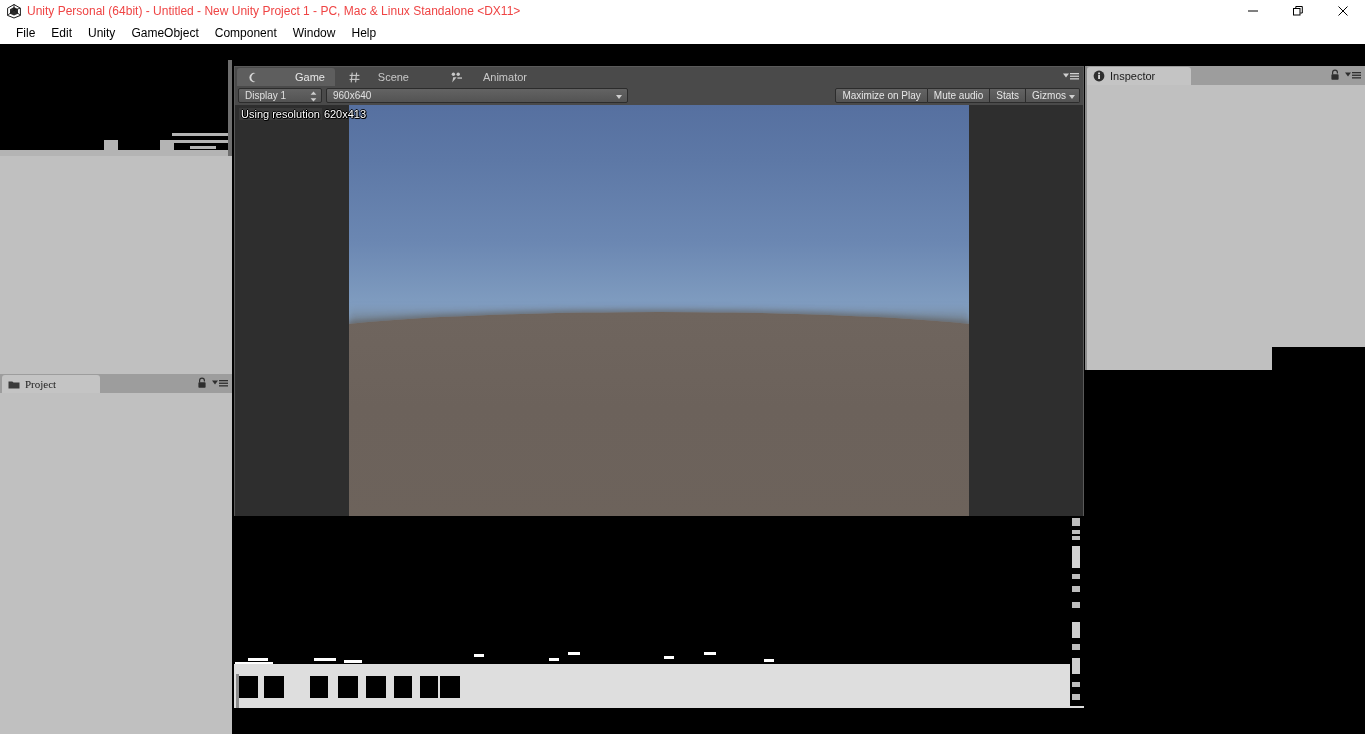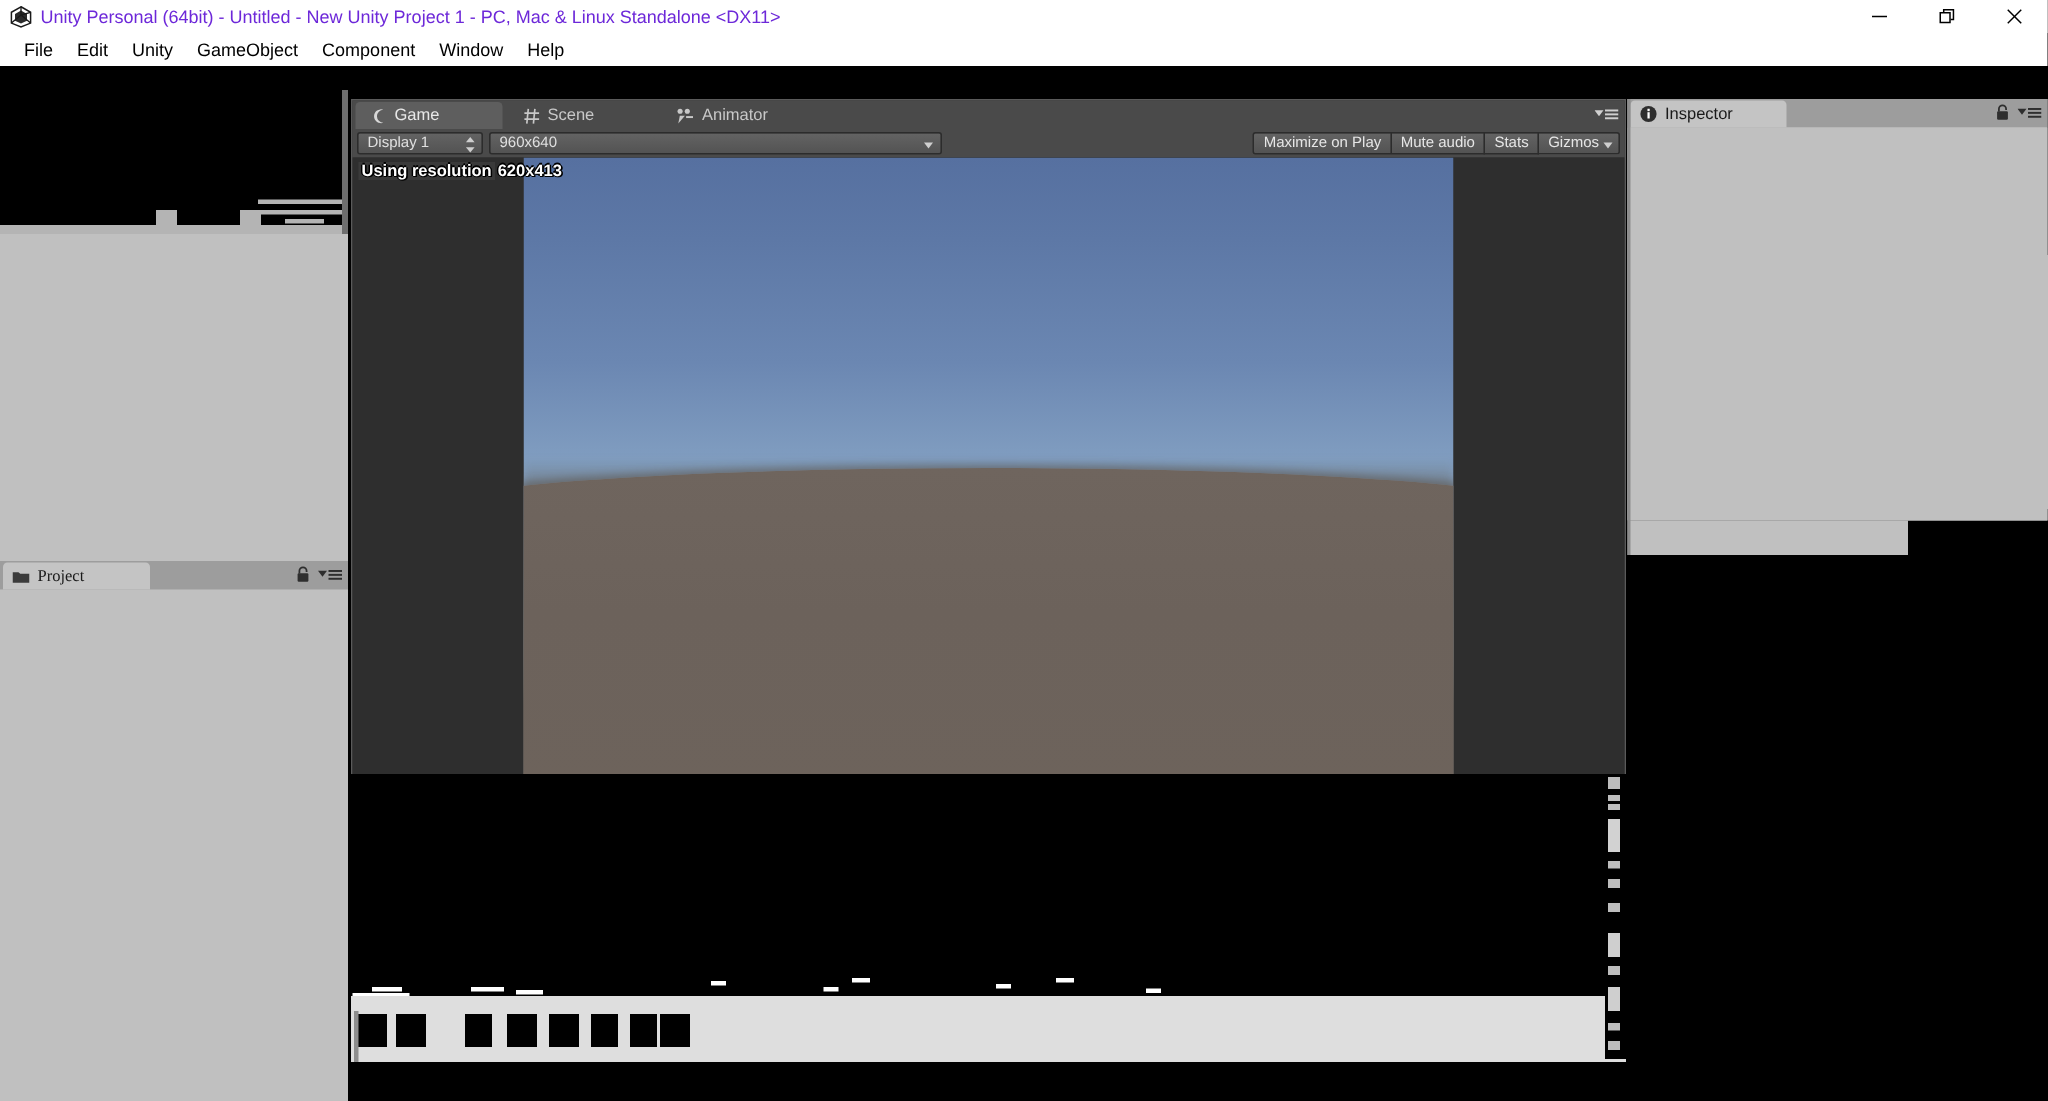"Unity Personal (64bit) - Untitled" .title-text { color: #6d28d9 -> #ef4444 }
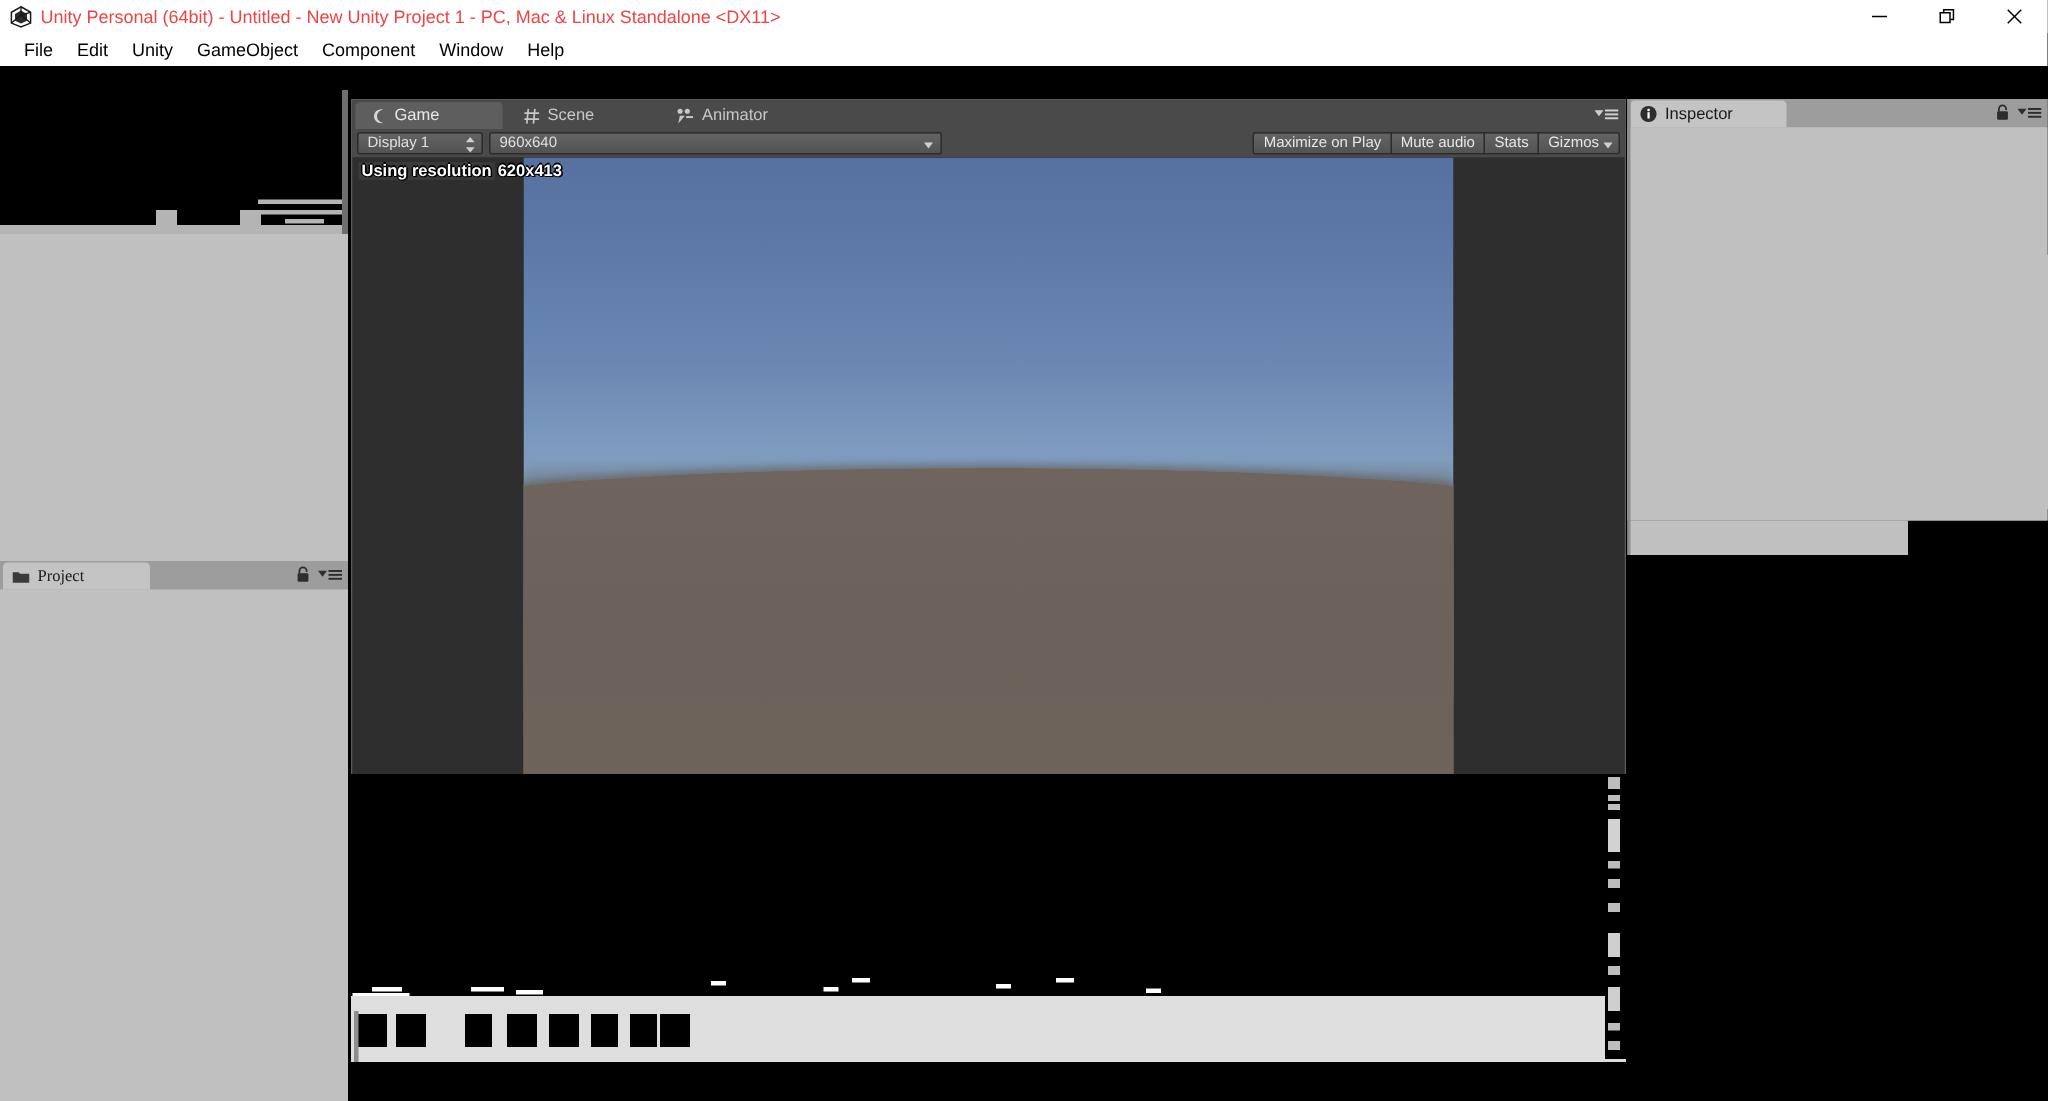"Game" .gtab { justify-content: none -> space-between }
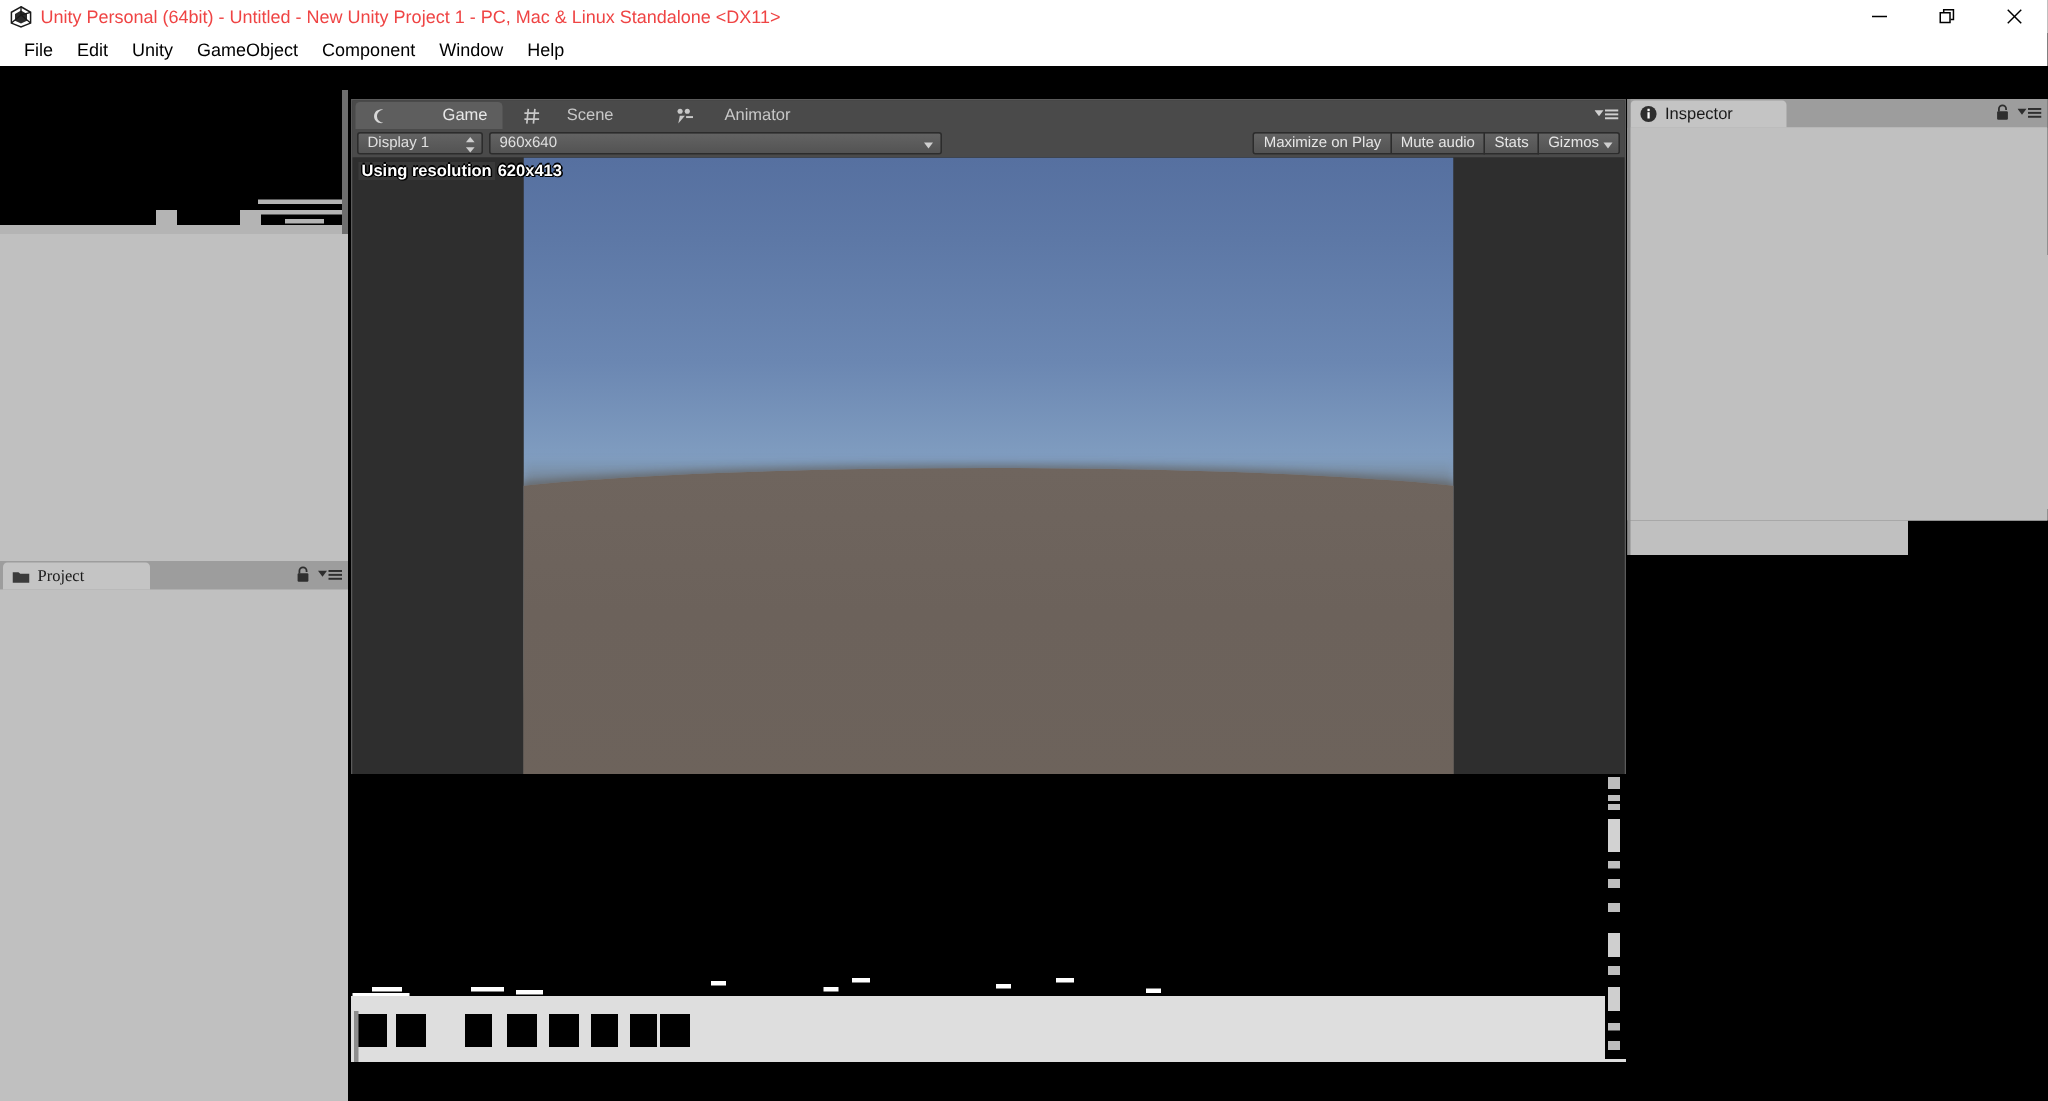"Using resolution" .res-overlay { font-weight: bold -> normal }
